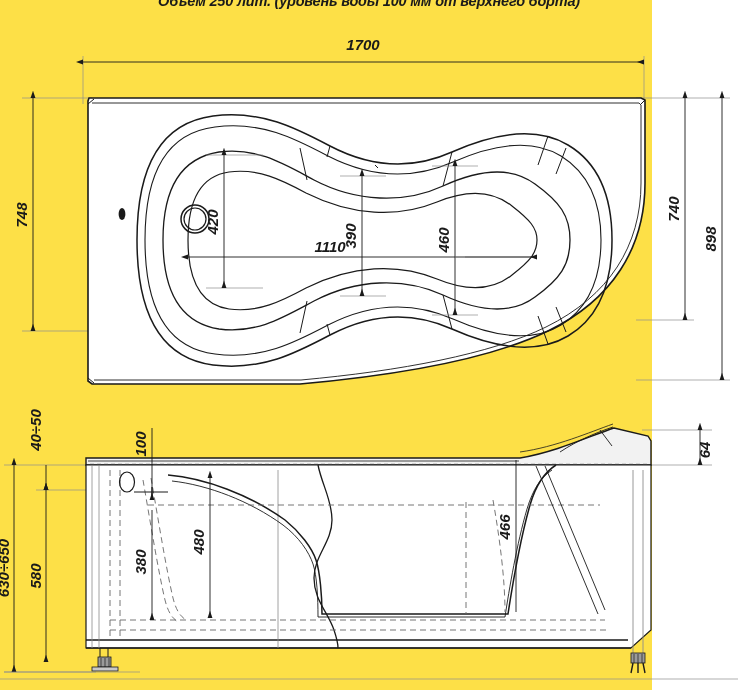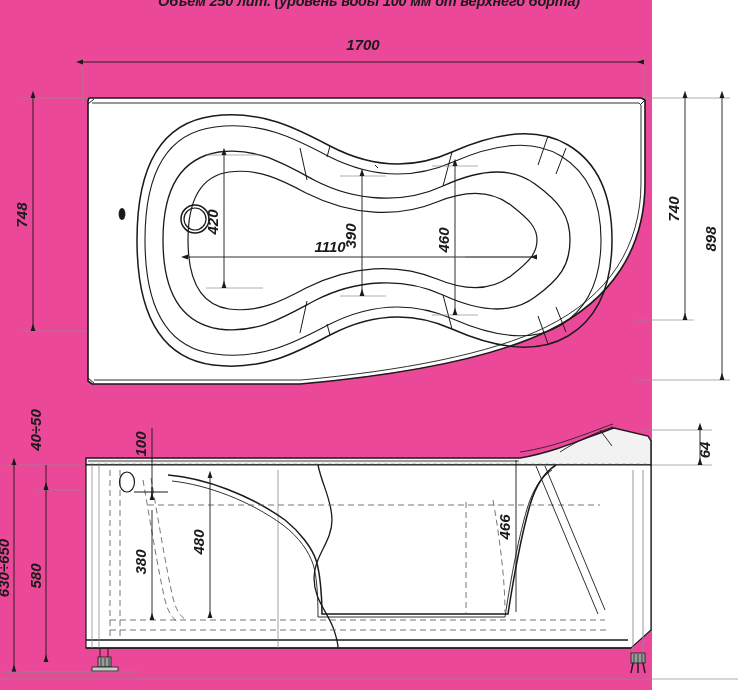"Объем 250 лит. (уровень воды" #sheet { background: #ec4899 -> #fde047 }
